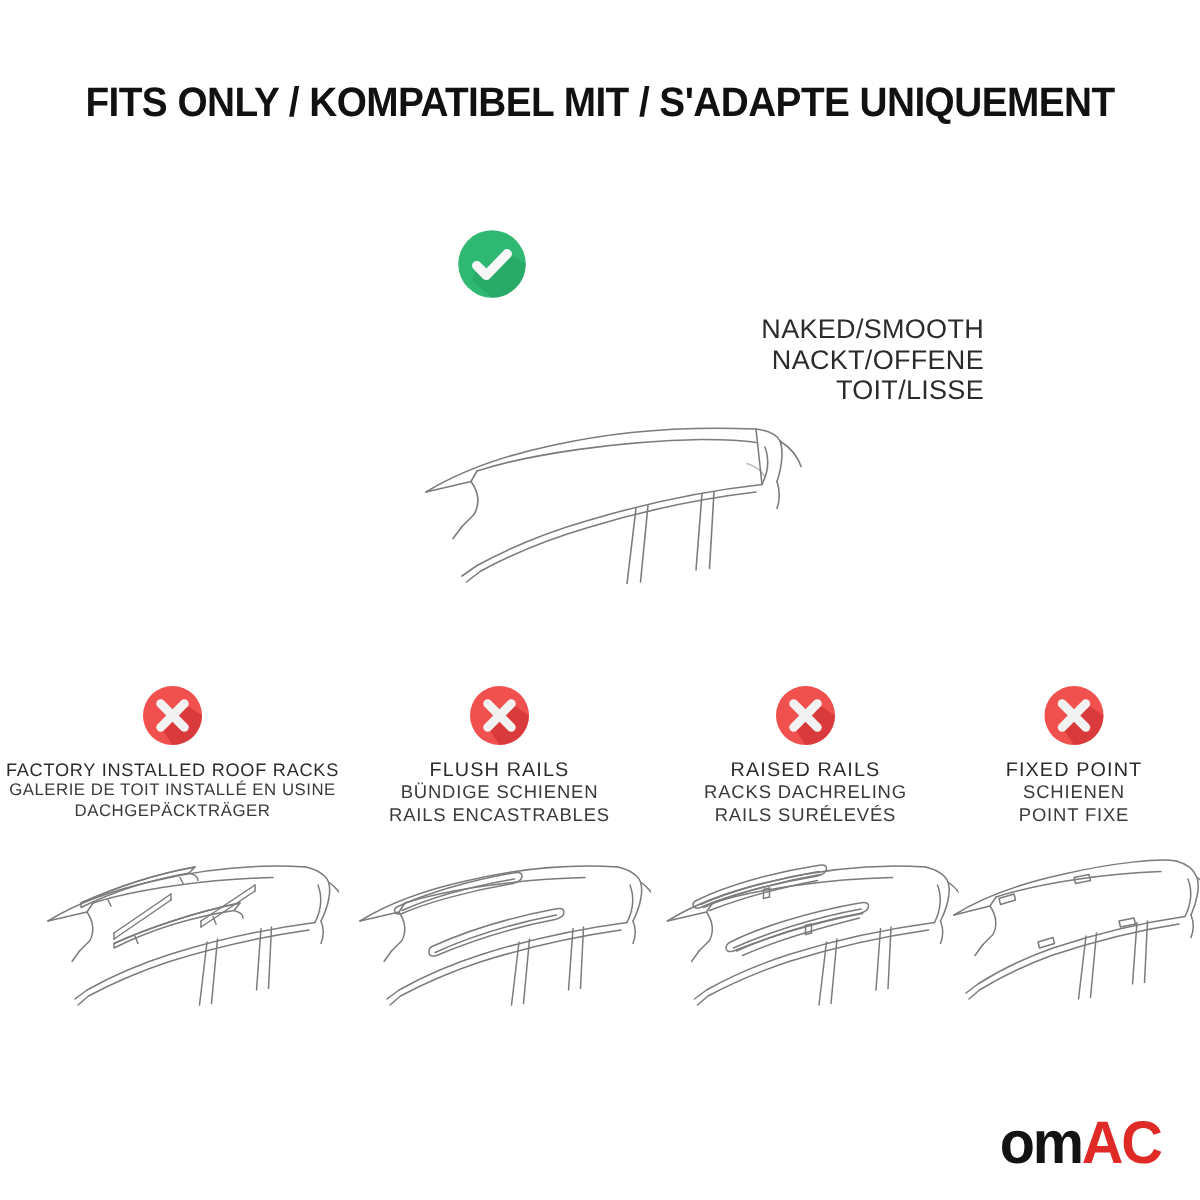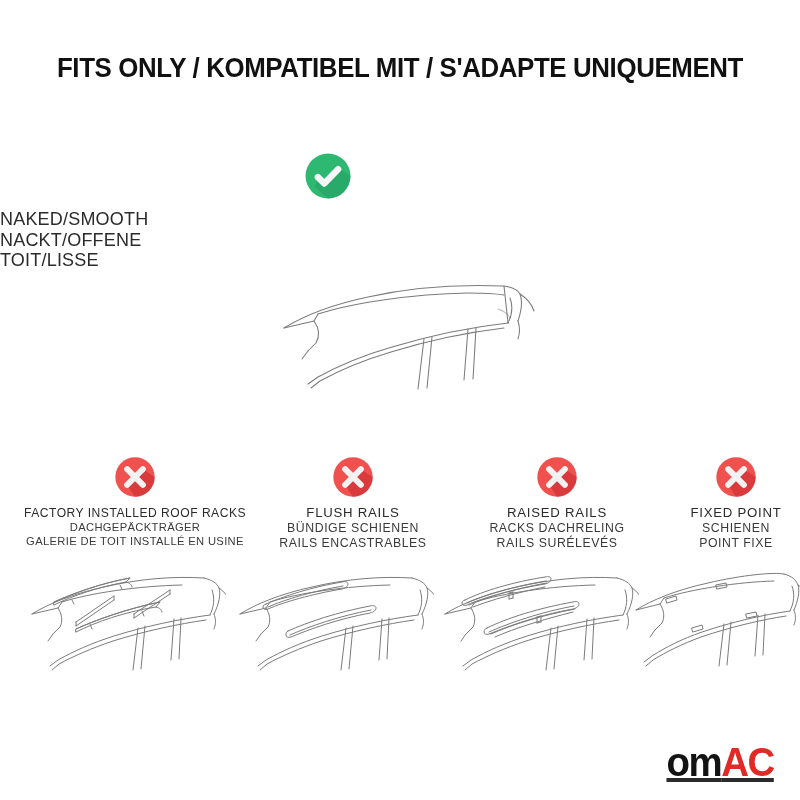"NAKED/SMOOTH" .approved { text-align: left -> right }
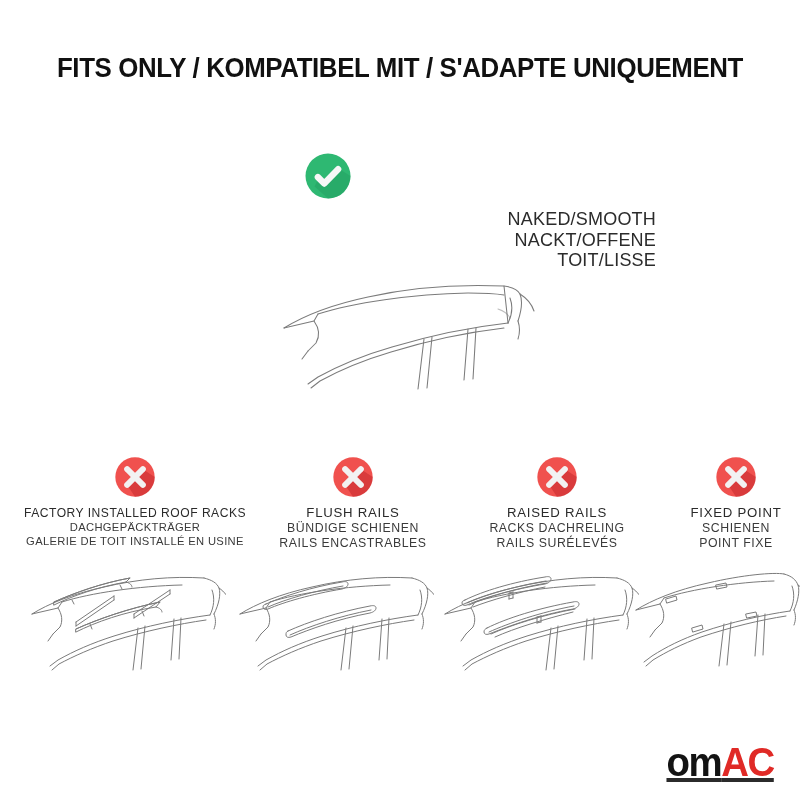"FACTORY INSTALLED ROOF RACKS" .reject { padding-left: 20px -> none }
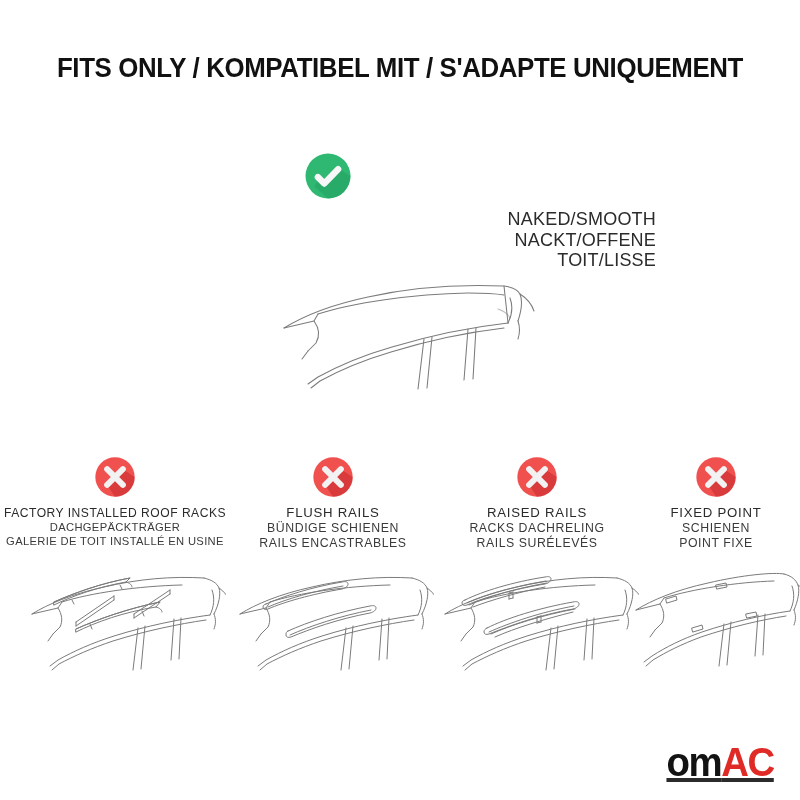"DACHGEPÄCKTRÄGER" div.l2 { order: before "GALERIE DE TOIT INSTALLÉ EN" -> after "GALERIE DE TOIT INSTALLÉ EN" }
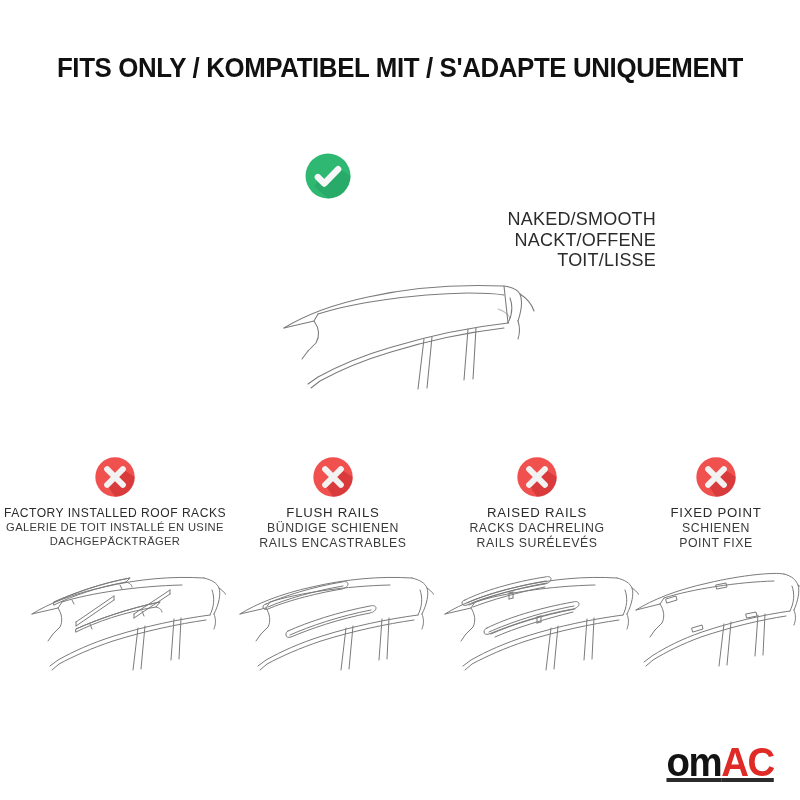"omAC" .logo { text-decoration: underline -> none }
